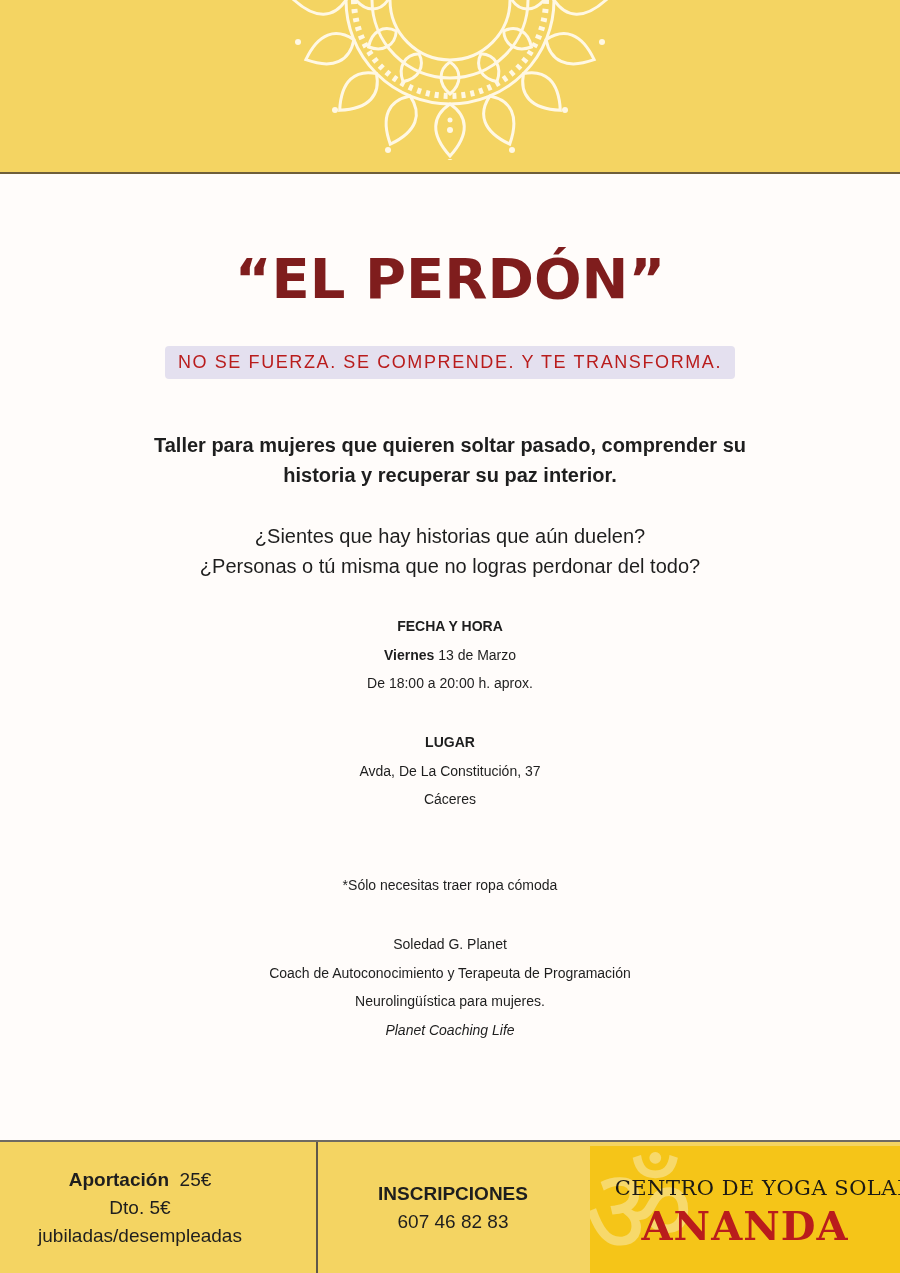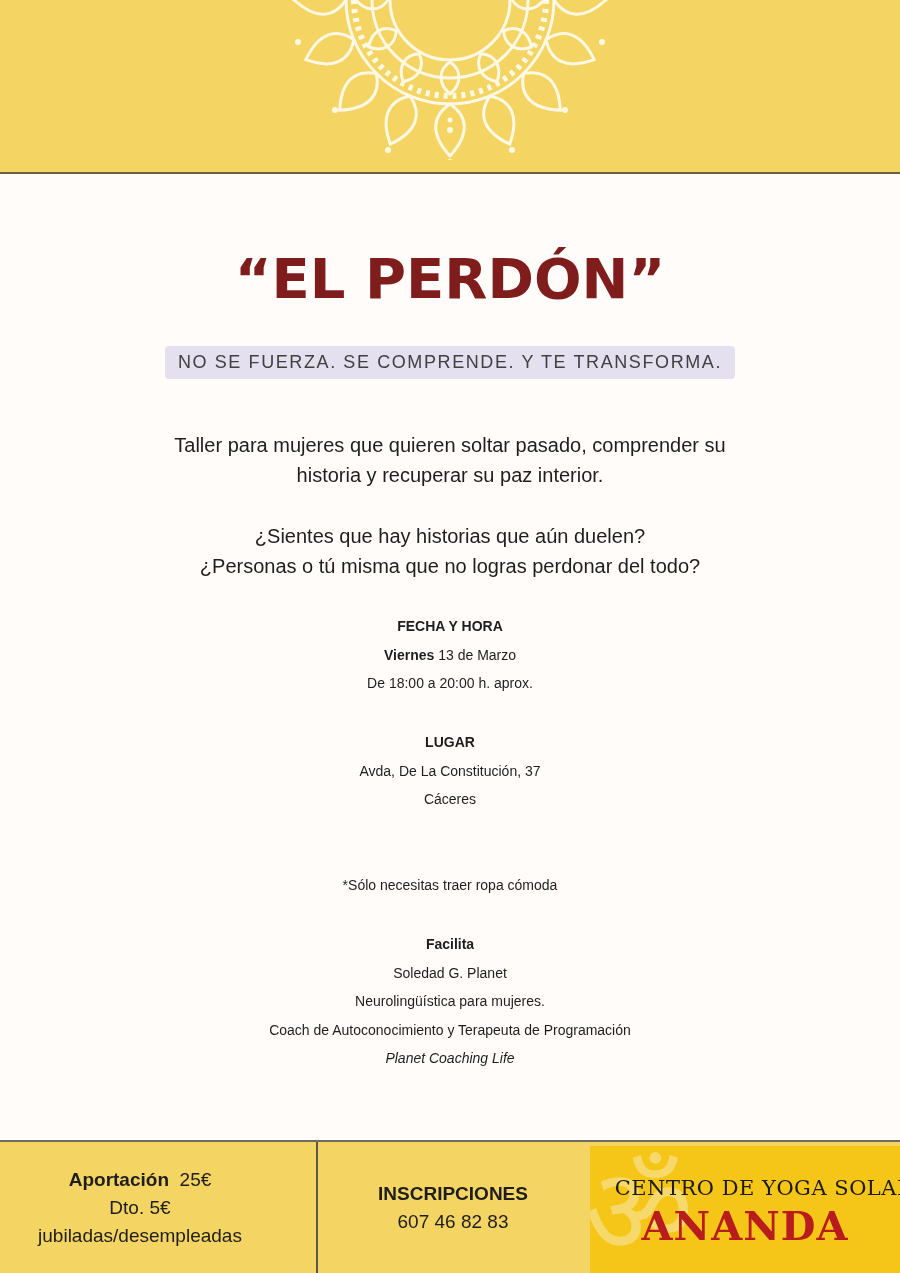"NO SE FUERZA. SE COMPRENDE." .tagline { color: #404040 -> #b91c1c }
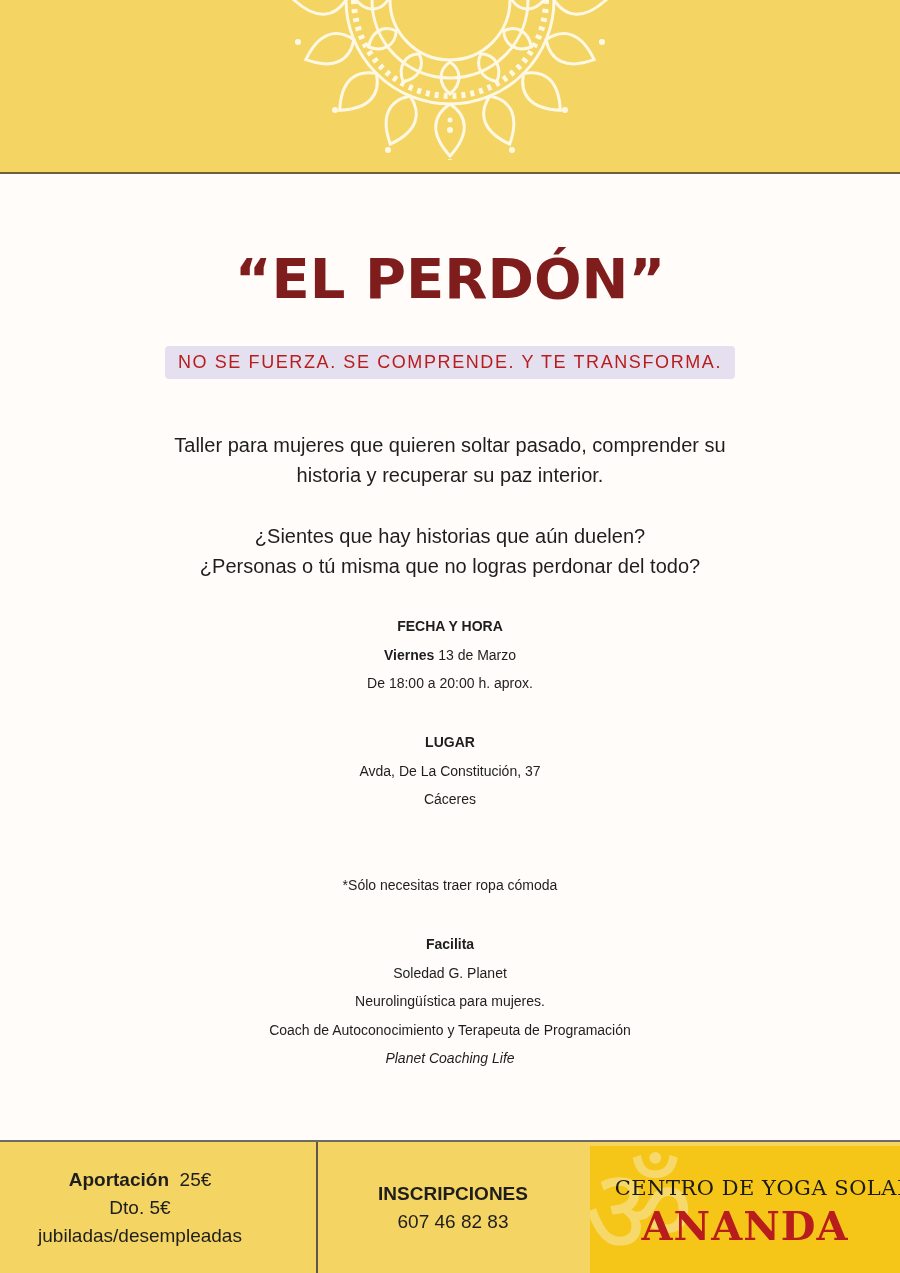"Taller para mujeres que quieren" .p1 { font-weight: none -> bold }
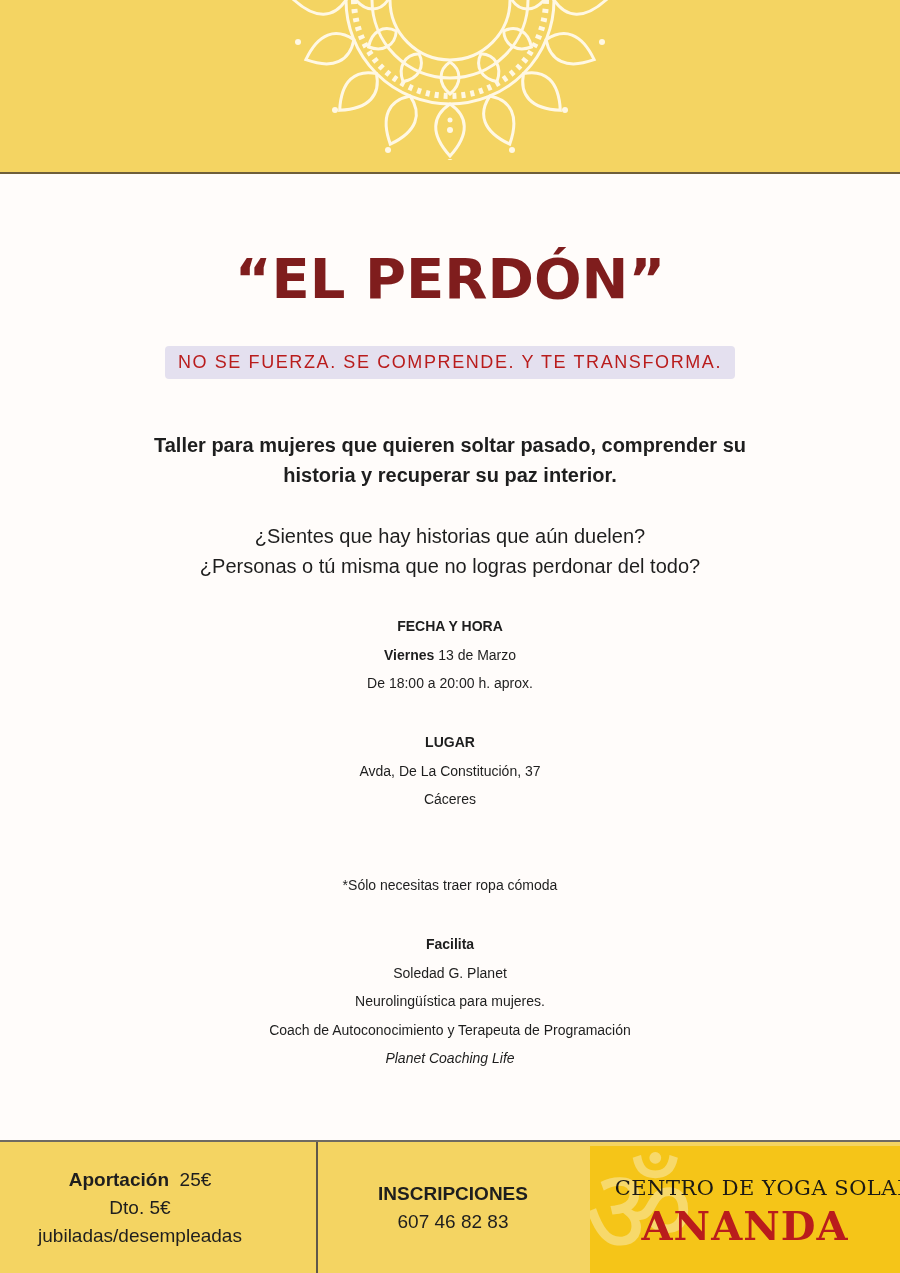"Facilita" div.b { html: <div>Facilita</div> -> none }
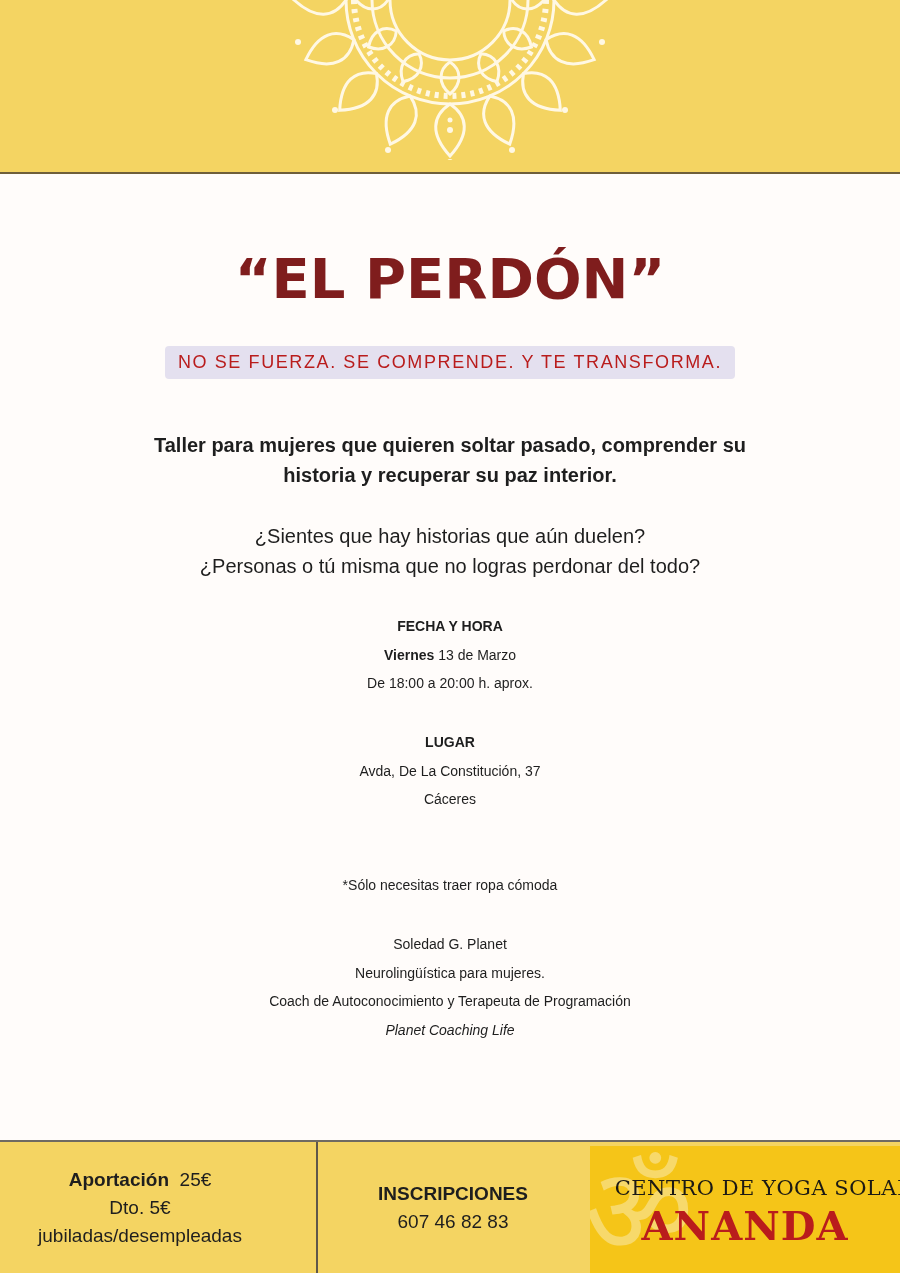"Neurolingüística para mujeres." div { order: before "Coach de Autoconocimiento y Terapeuta" -> after "Coach de Autoconocimiento y Terapeuta" }
